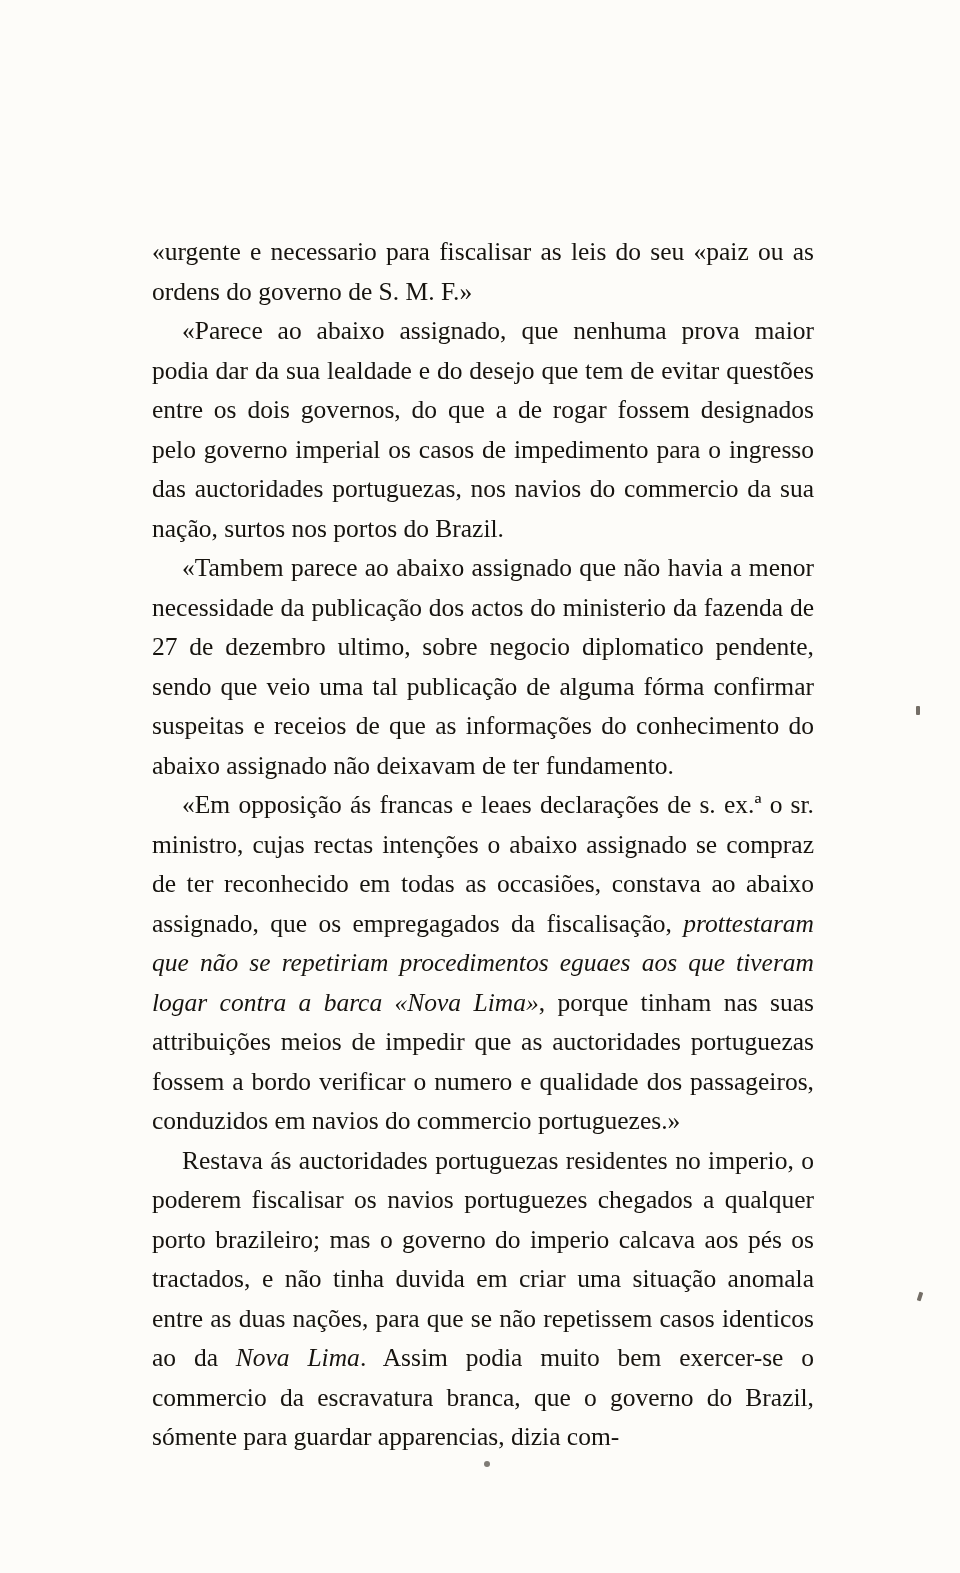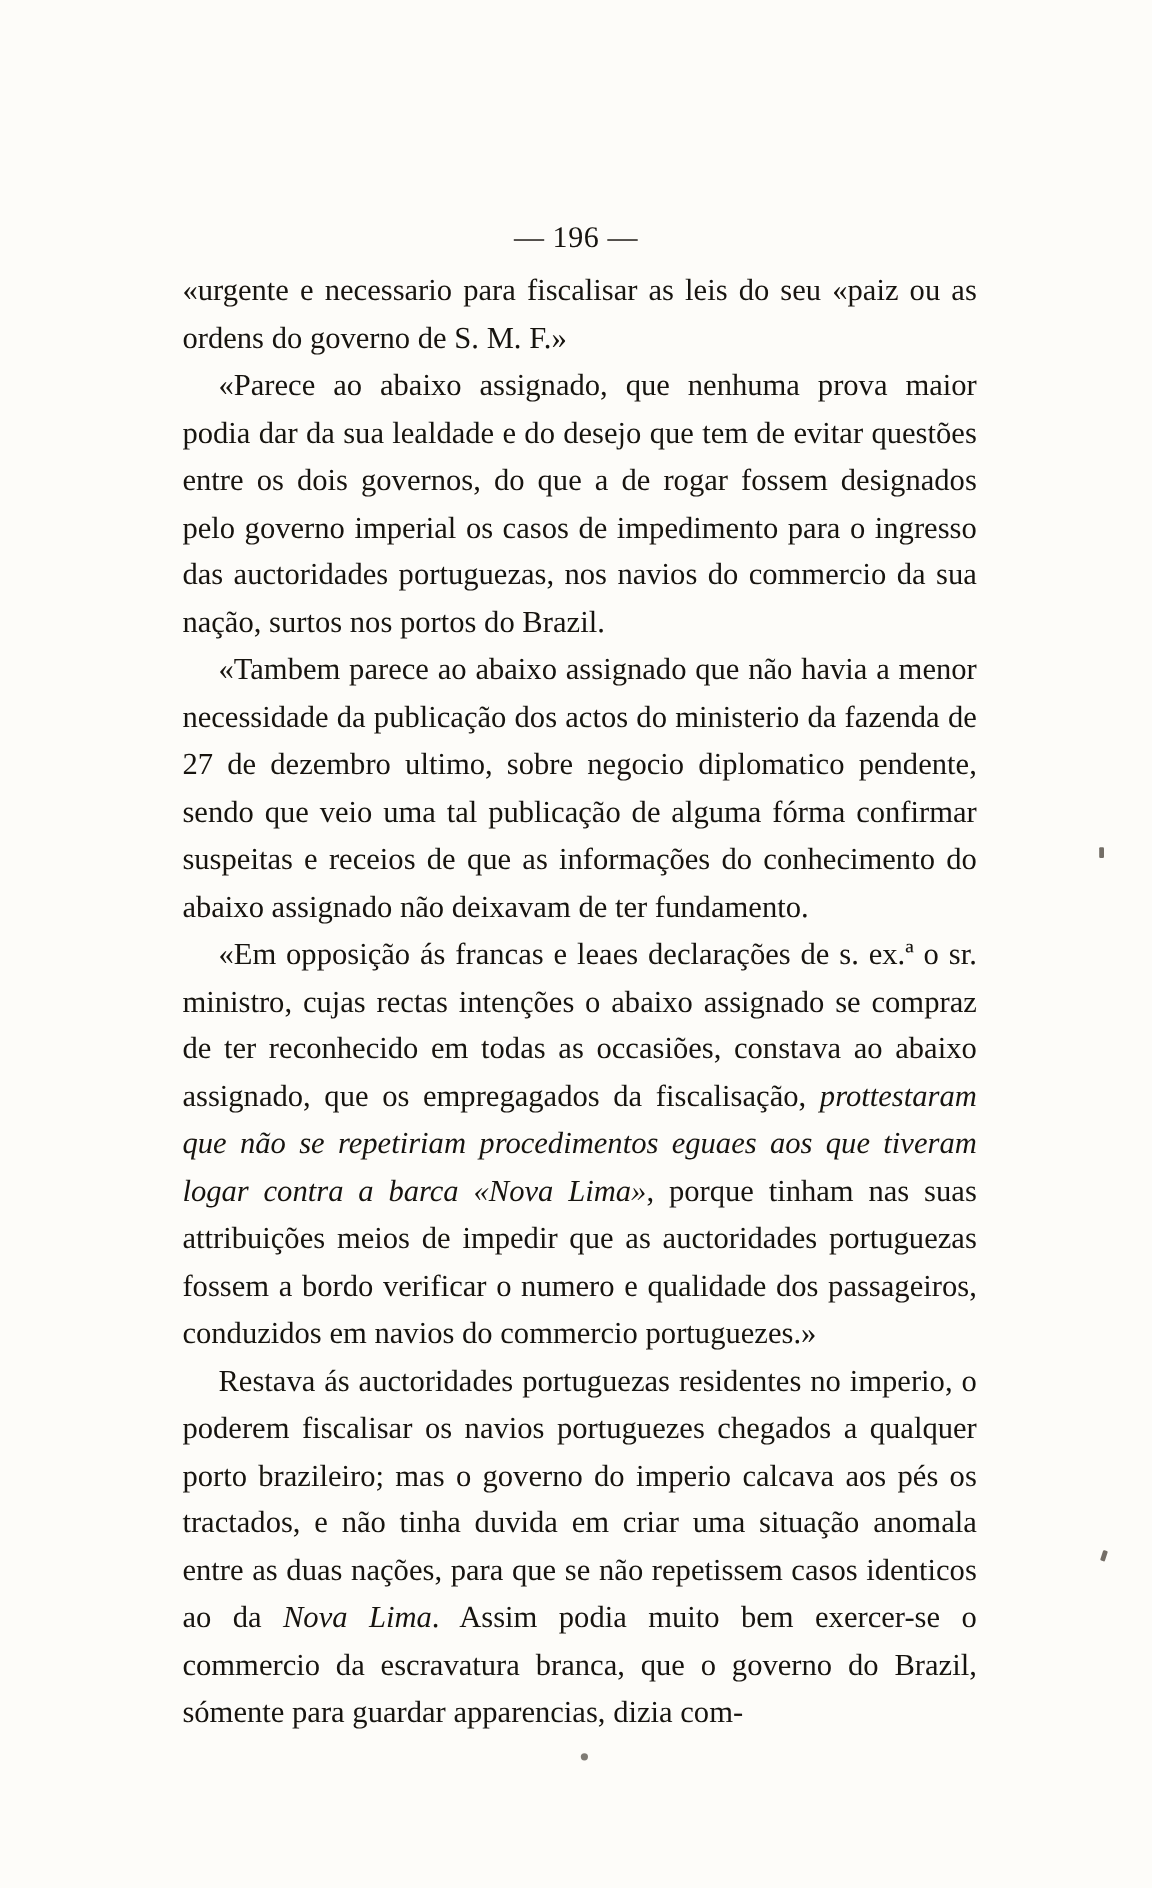"— 196 —" div.page-number { html: <div>— 196 —</div> -> none }
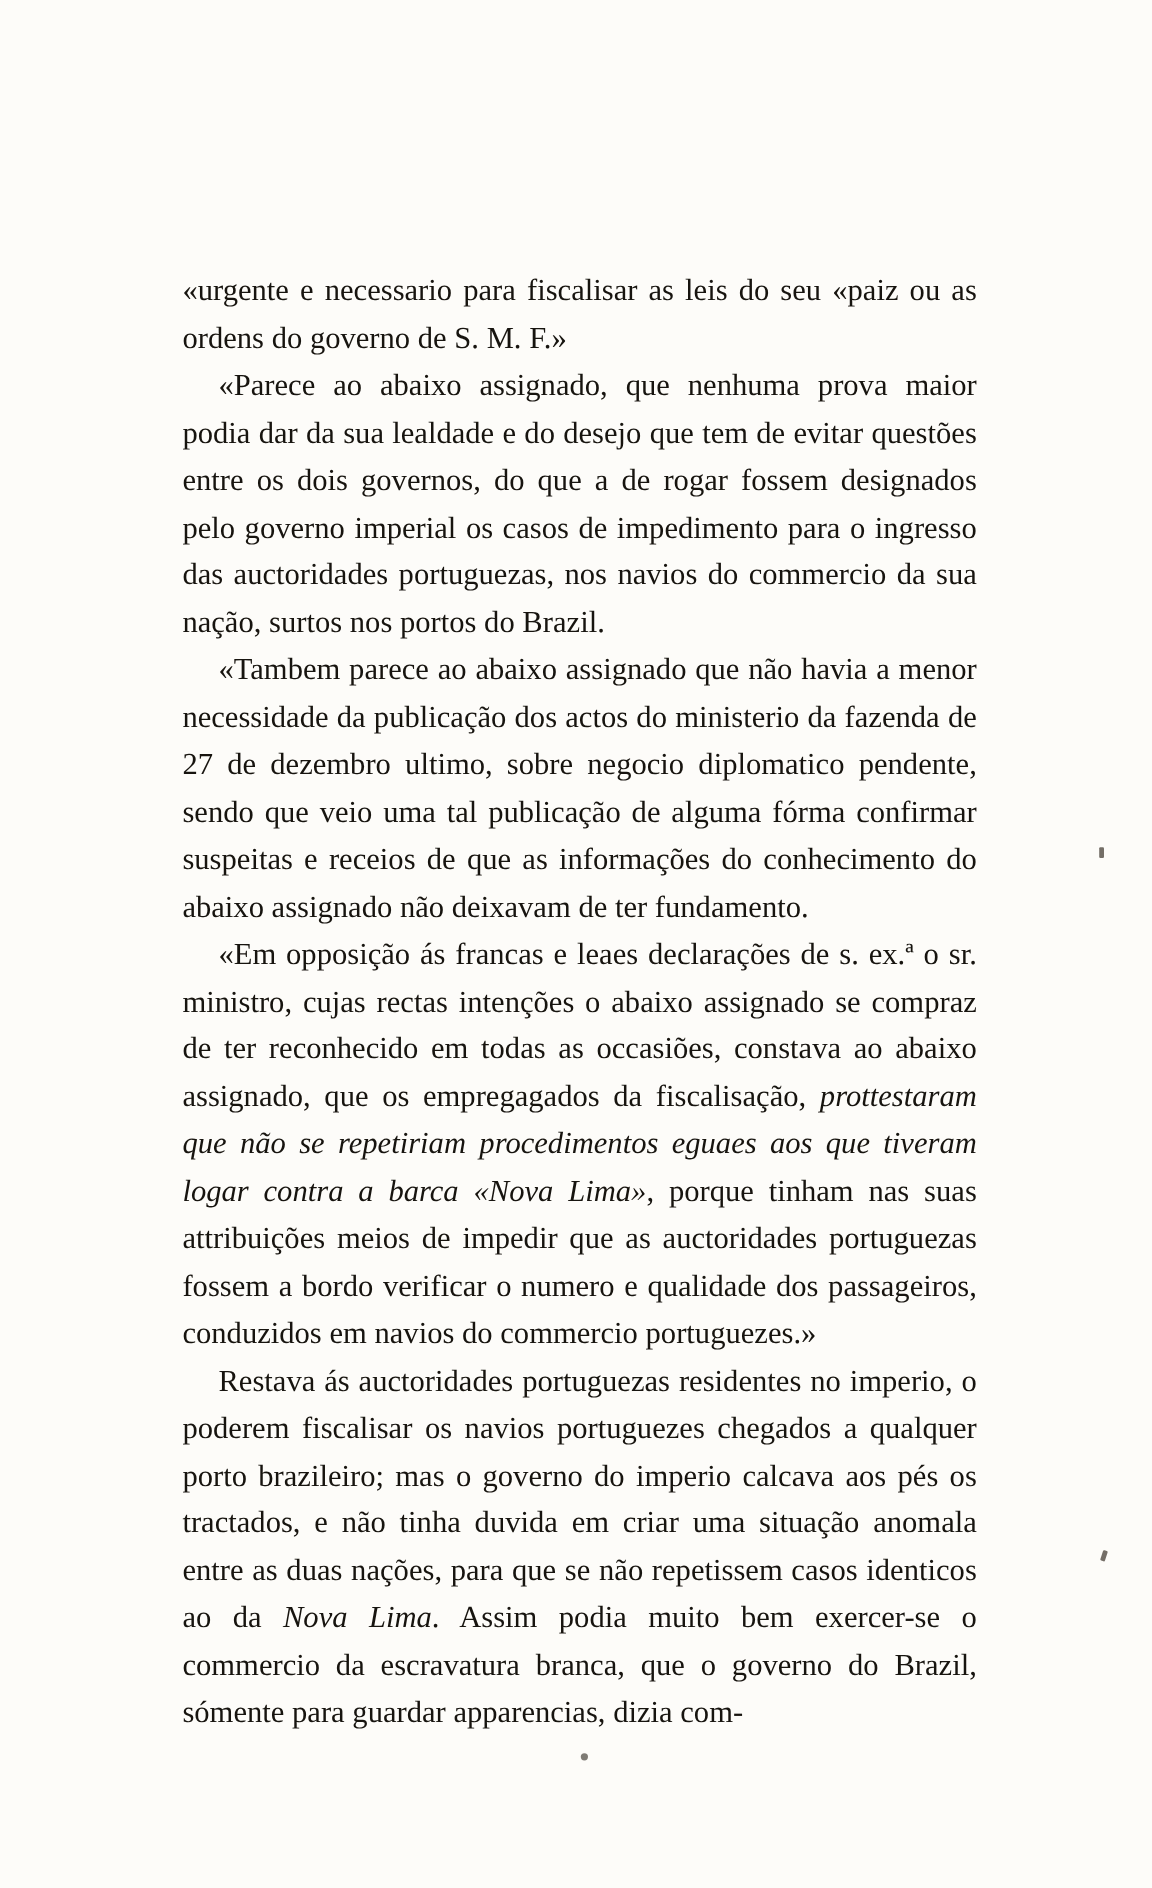"«urgente e necessario para fiscalisar" .text-column { top: 222px -> 232px }
